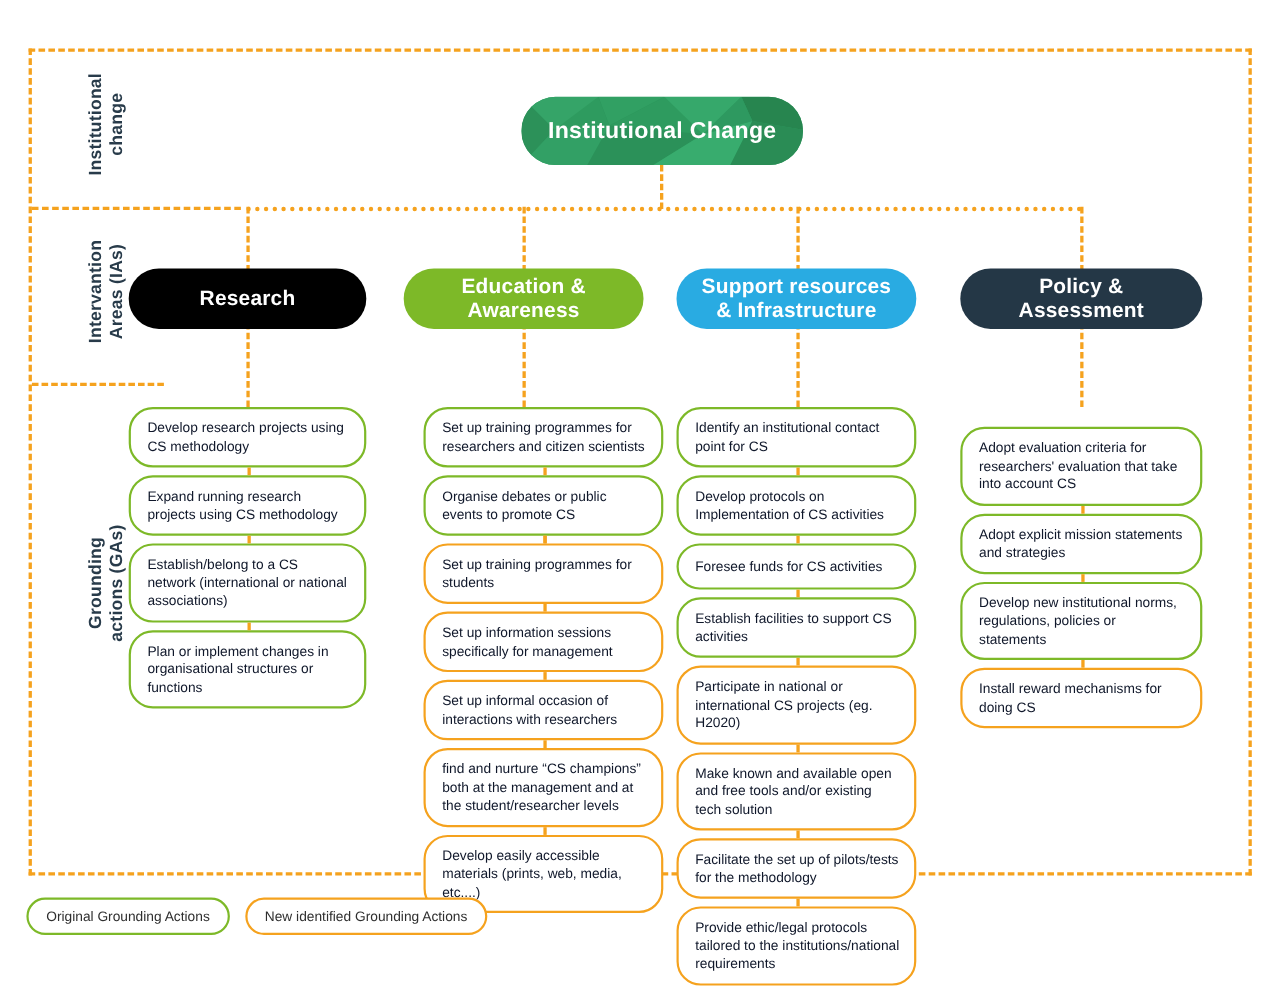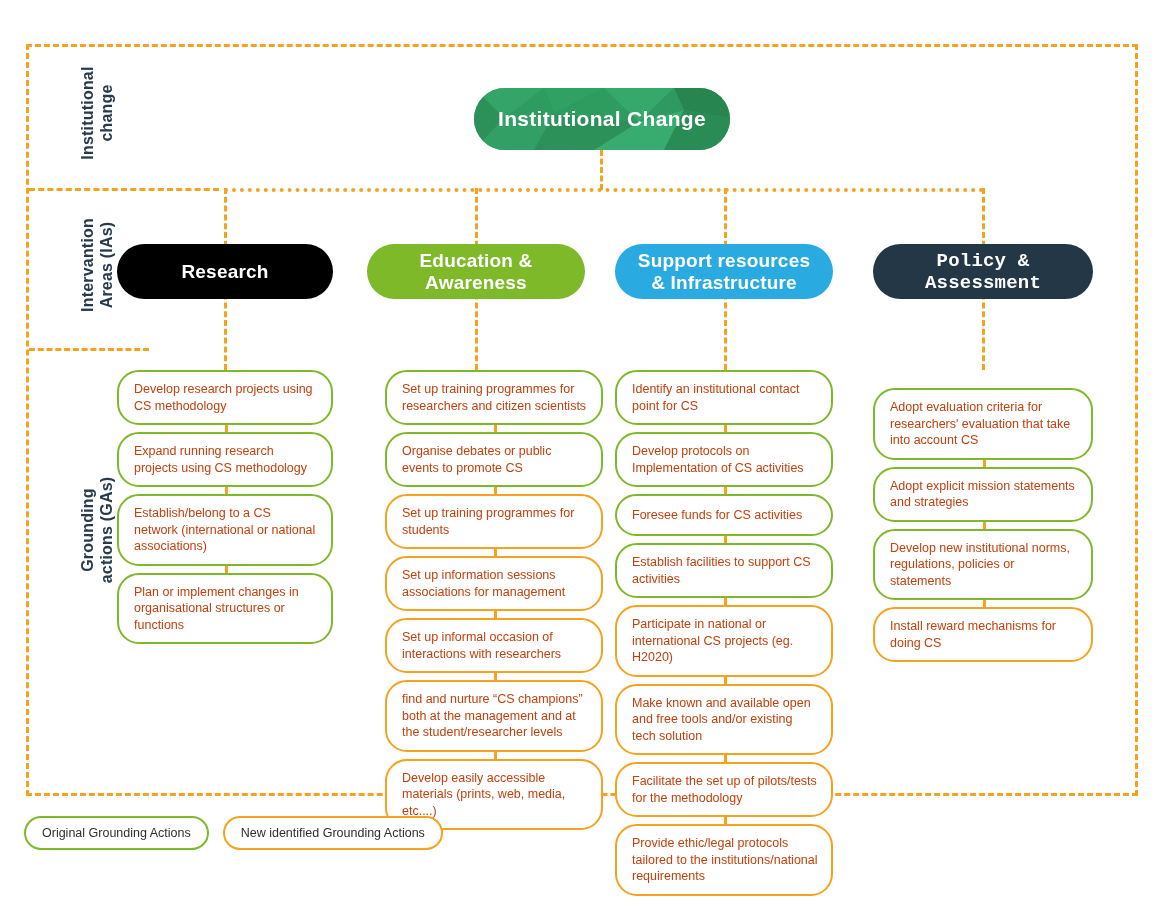"Policy &" span { font-family: Liberation Mono, monospace -> none }
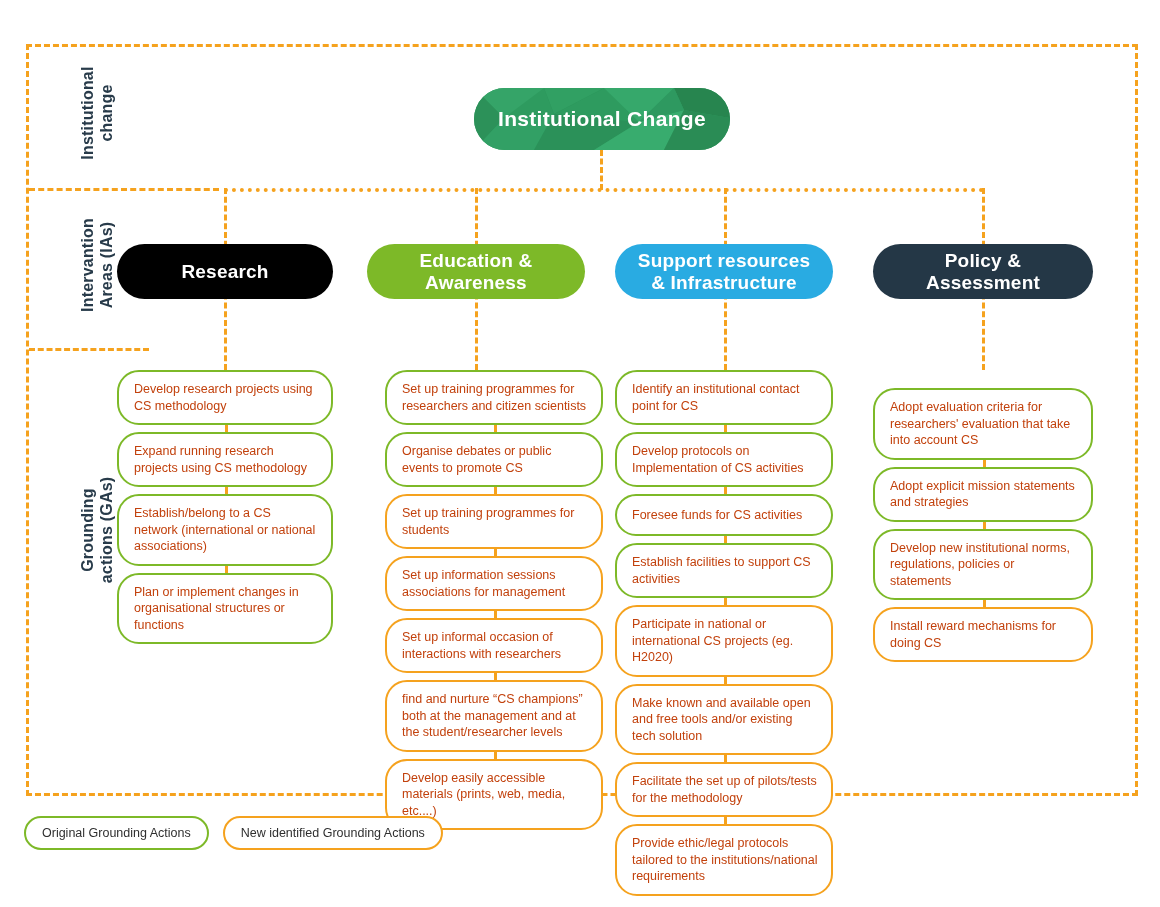"Develop research projects using CS" .ga-box { color: #c2410c -> #0f172a }
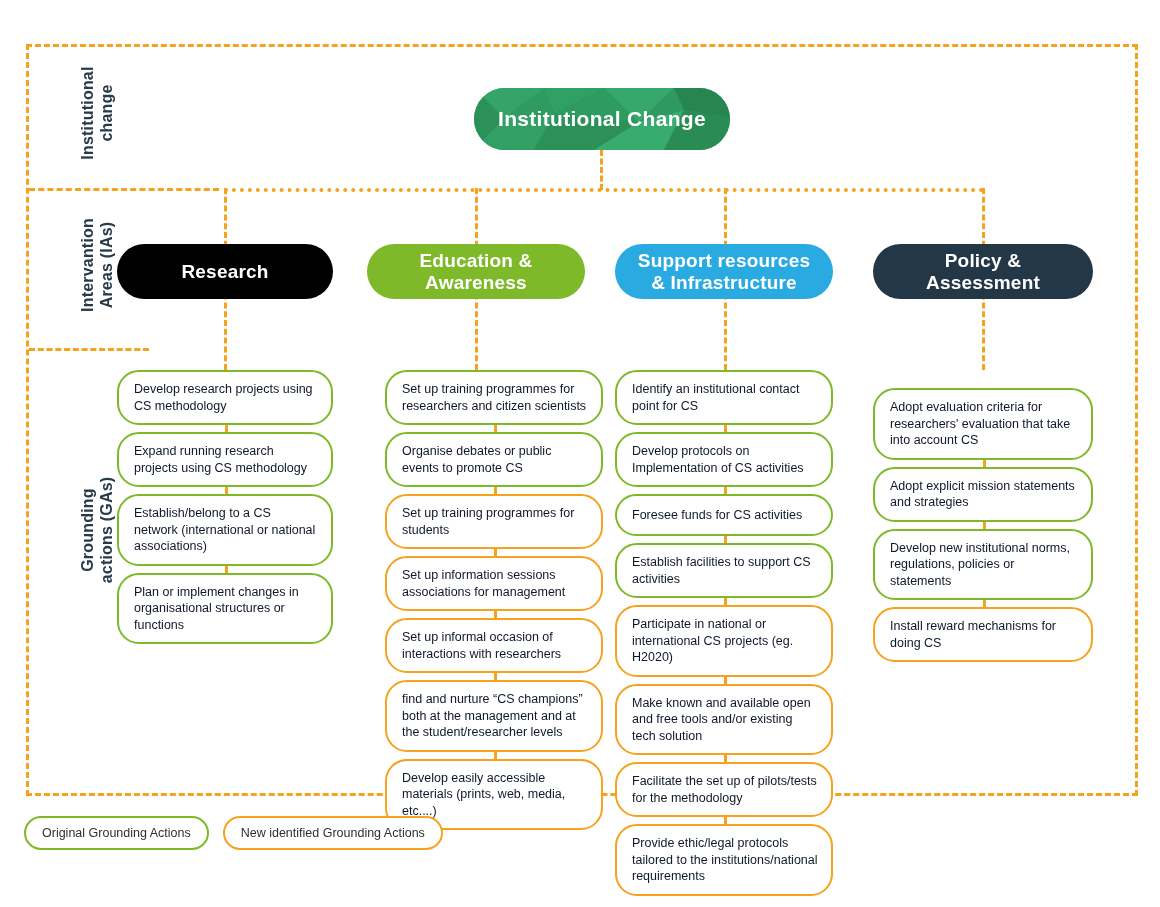"Set up information sessions associations" span { text: associations -> specifically }
